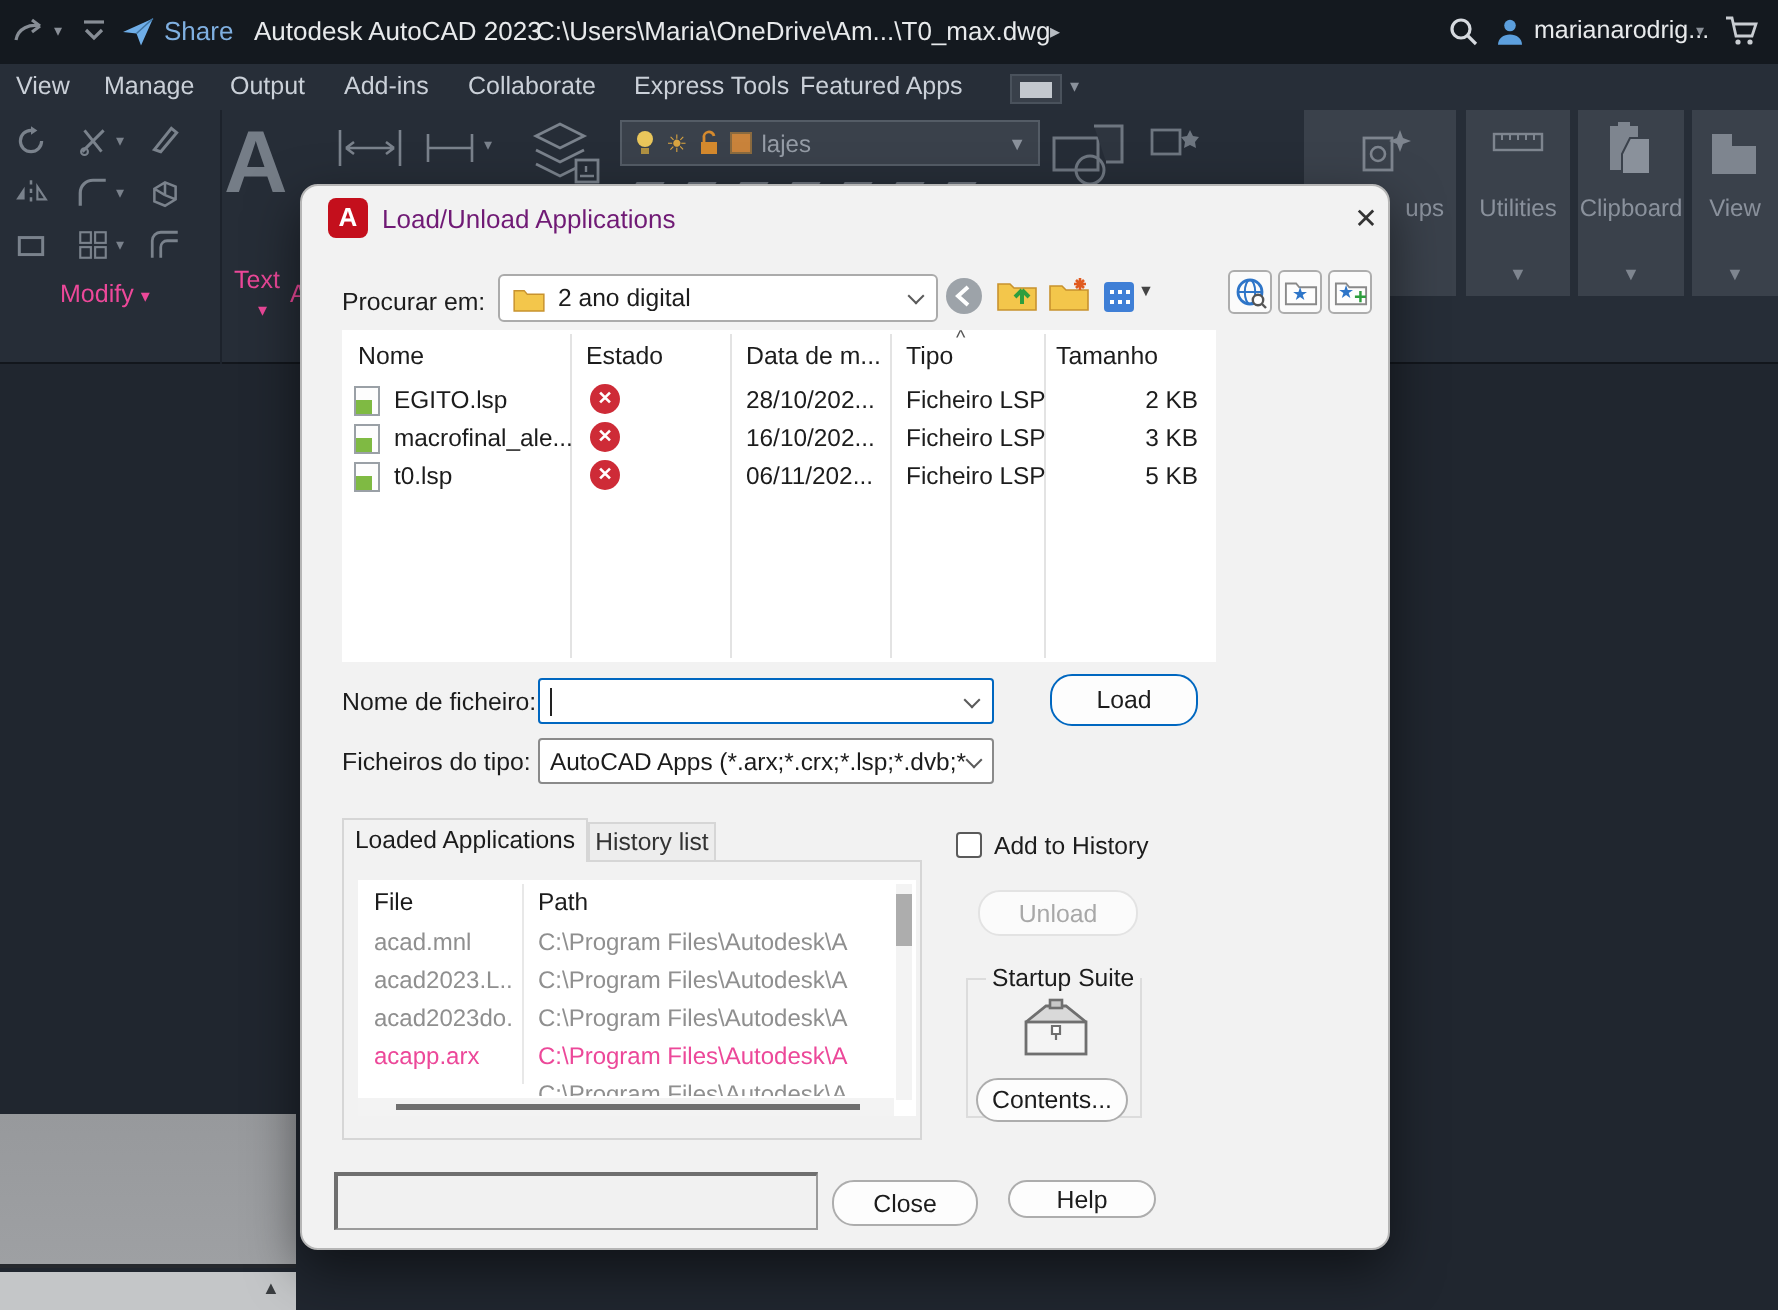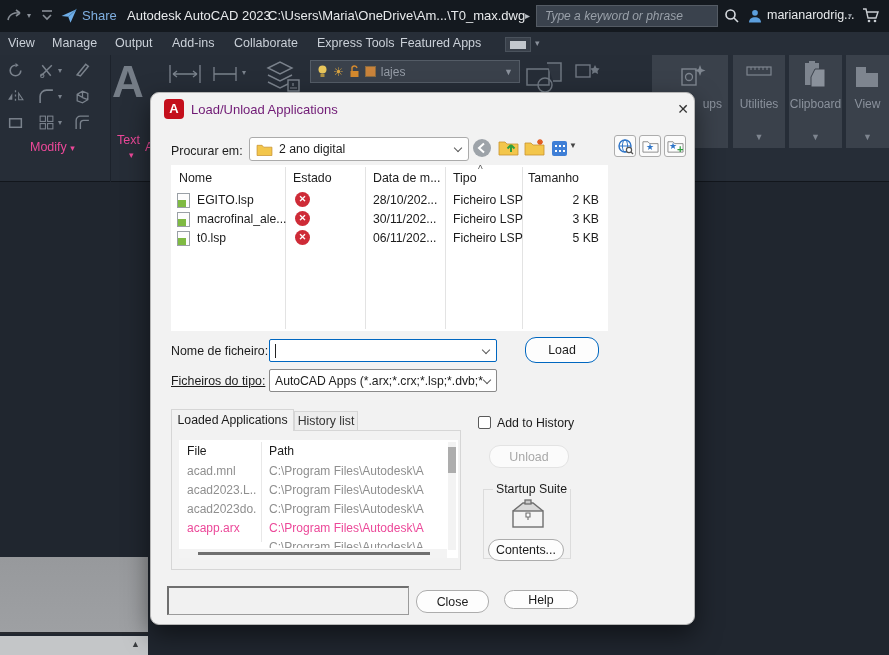"Type a keyword or phrase" div.search-box { html: <div> <input> </div> -> none }
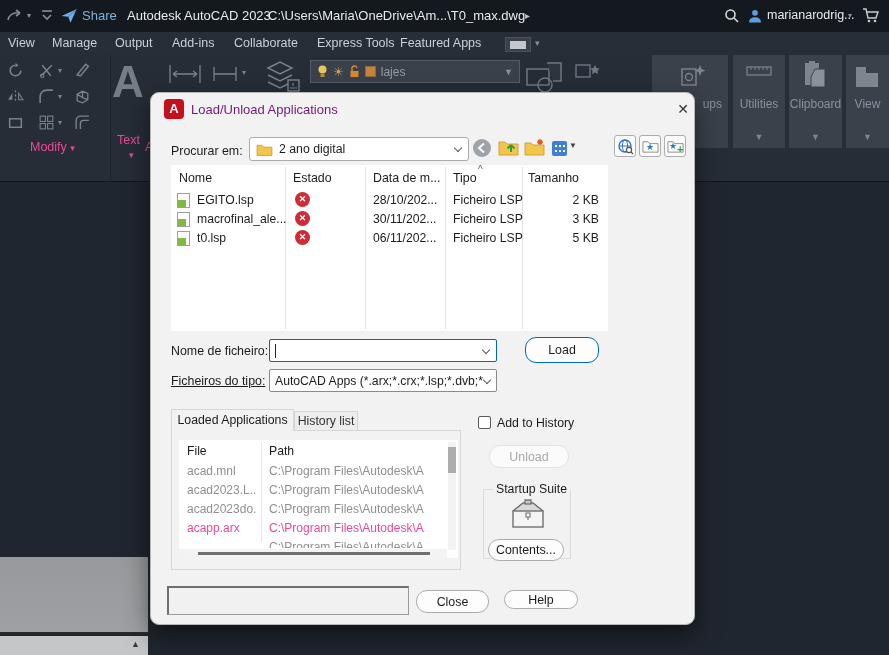"30/11/202..." span.cell { text: 30/11/202 -> 16/10/202 }
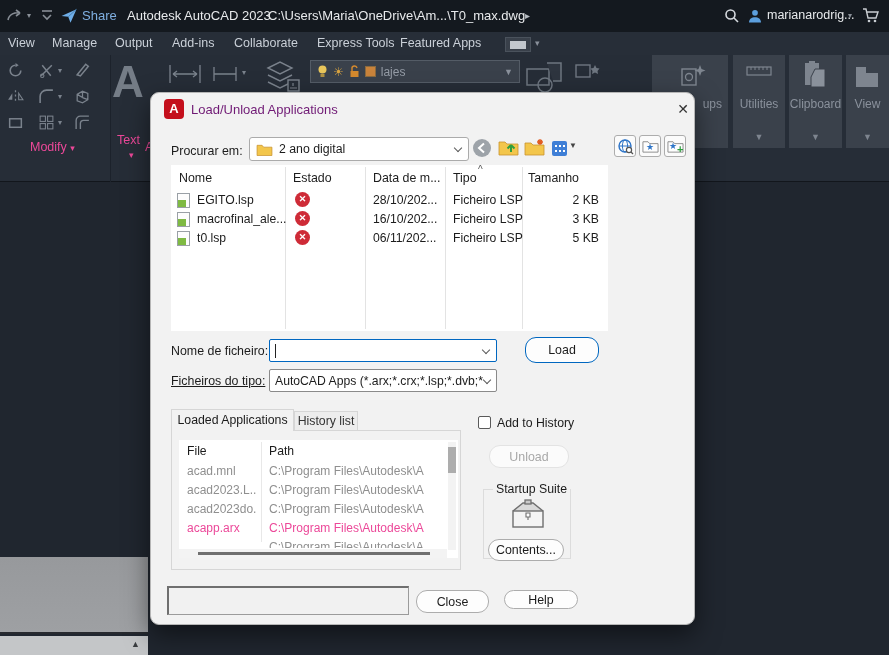"Ficheiros do tipo:" span.lbl { text-decoration: underline -> none }
